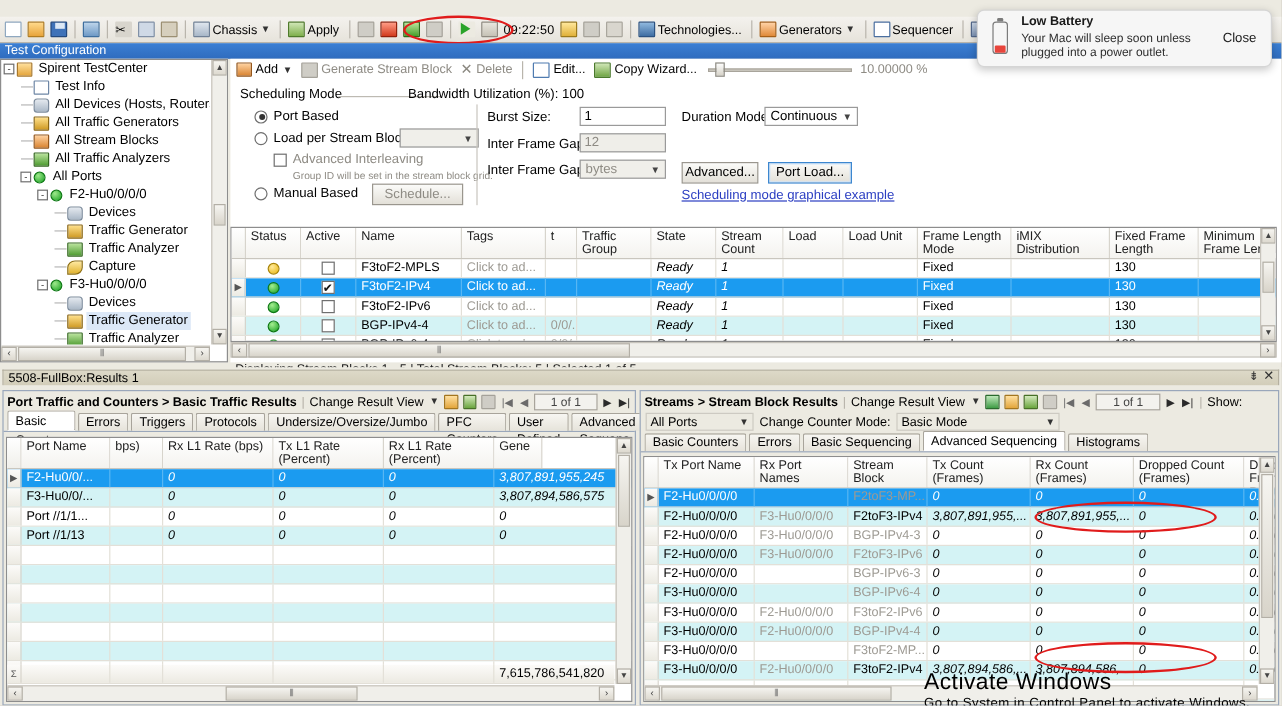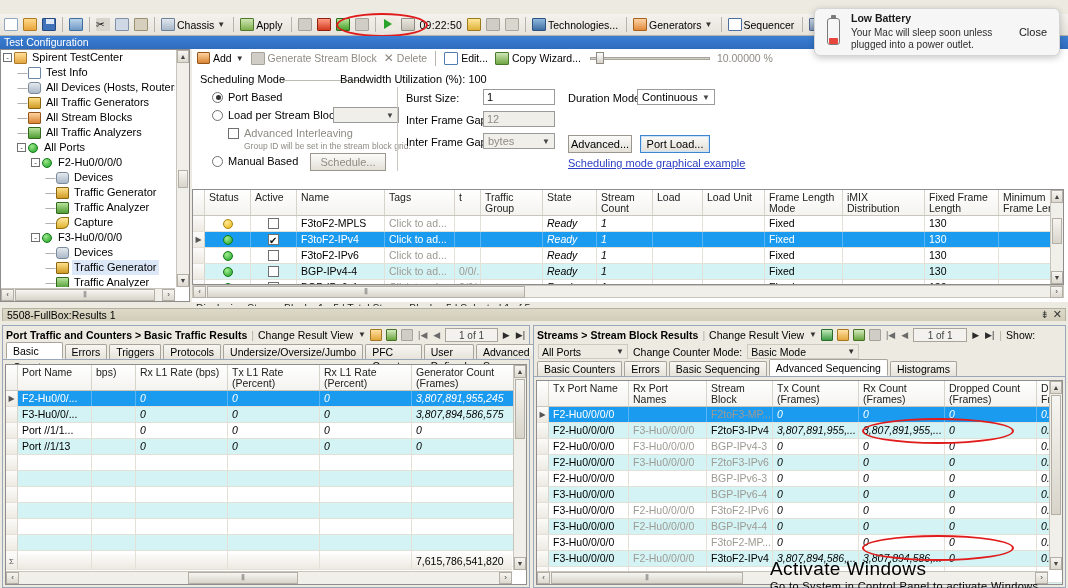"Basic Mode" .modecombo { width: 112px -> 136px }
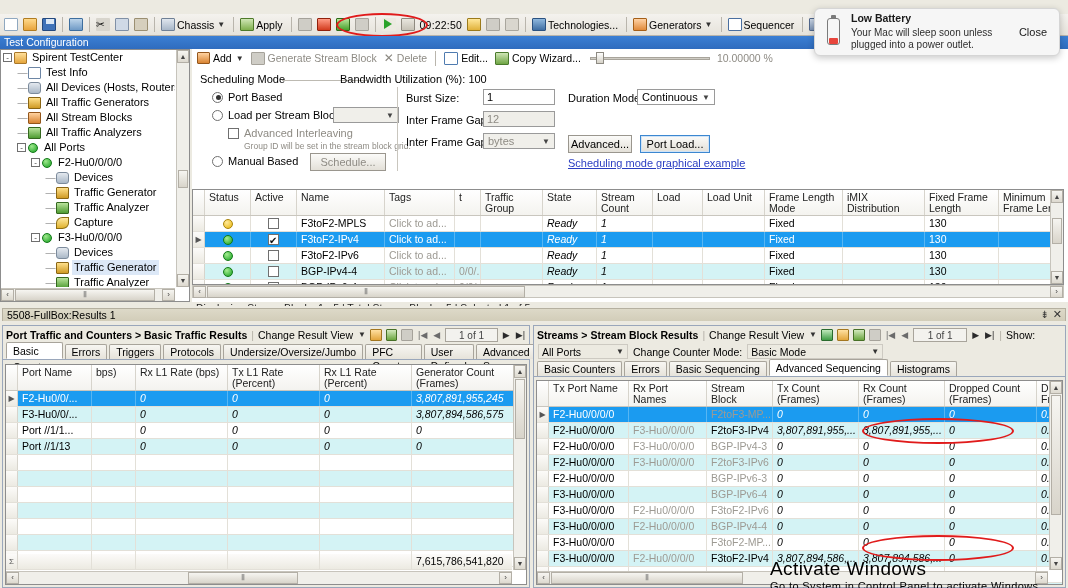"Generator Count (Frames)" div.gh { html: <div>Generator Count (Frames)</div> -> none }
